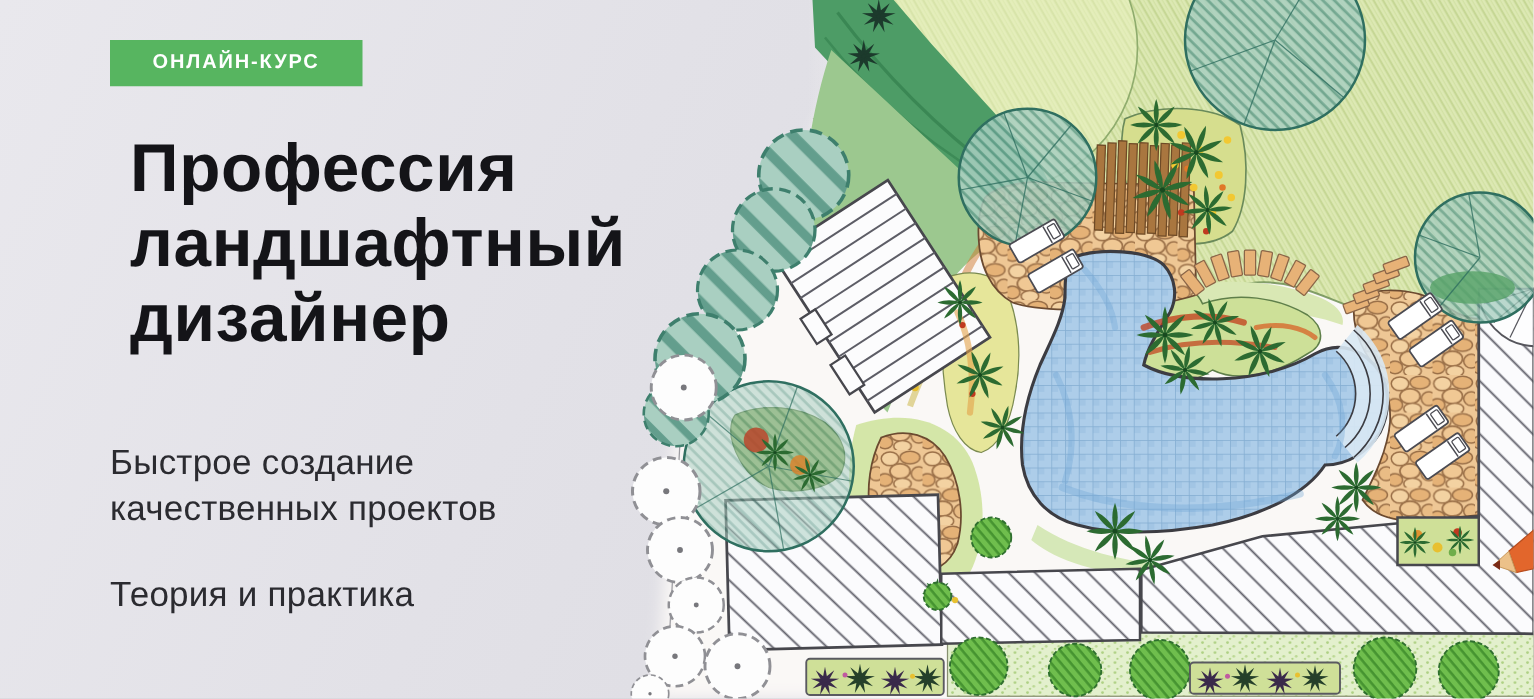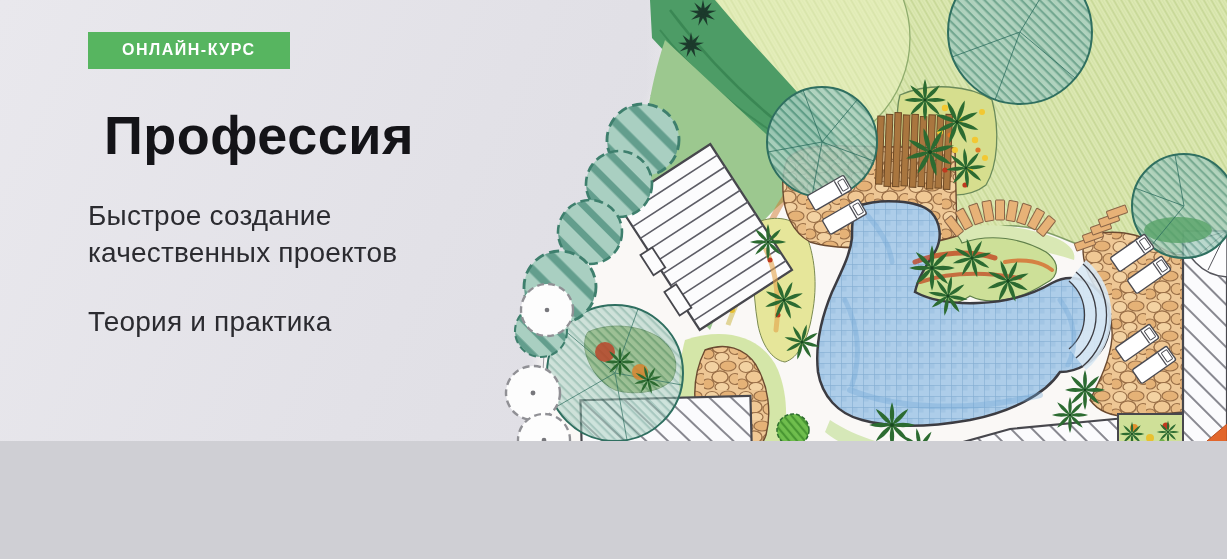"ОНЛАЙН-КУРС" .stage { height: 441px -> 559px }
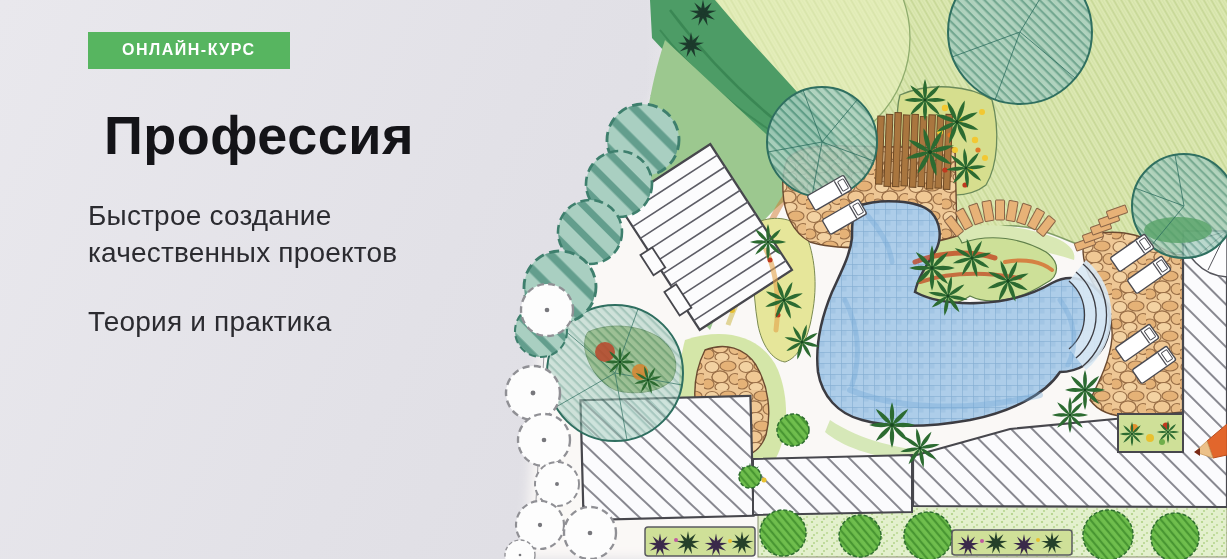"ландшафтный" span { html: none -> <span>ландшафтный</span> }
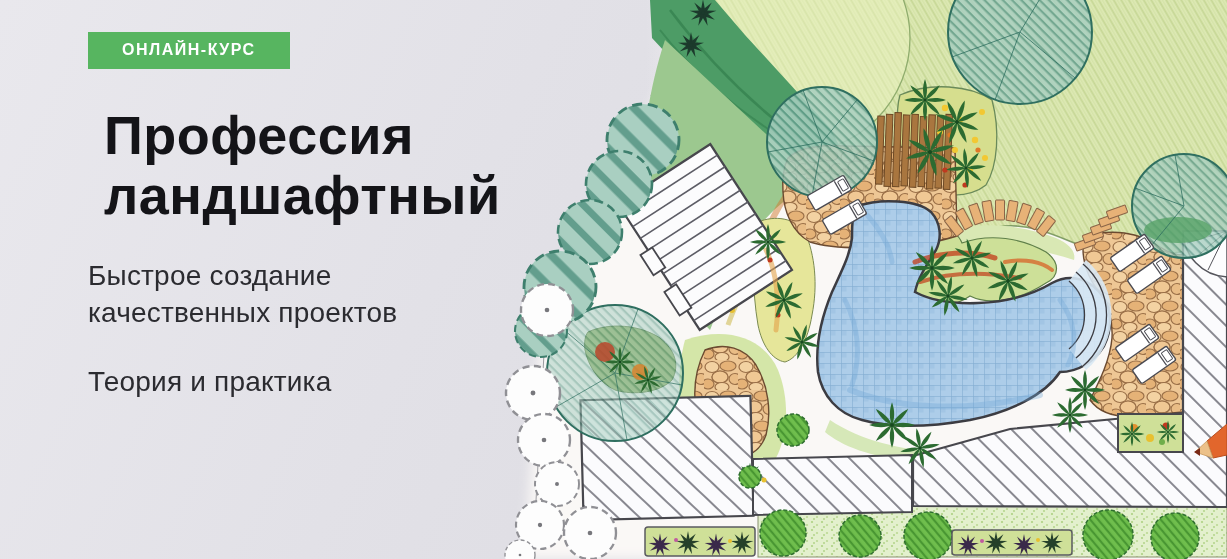"дизайнер" span { html: none -> <span>дизайнер</span> }
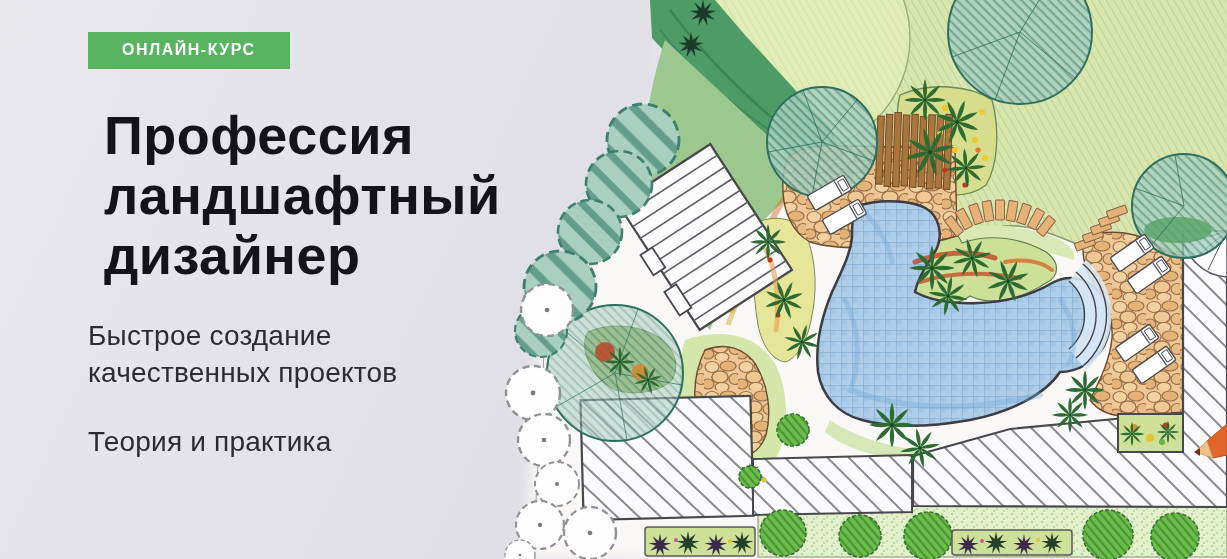"Быстрое создание качественных проектов" p.sub.first { margin-top: 32px -> 66px }
